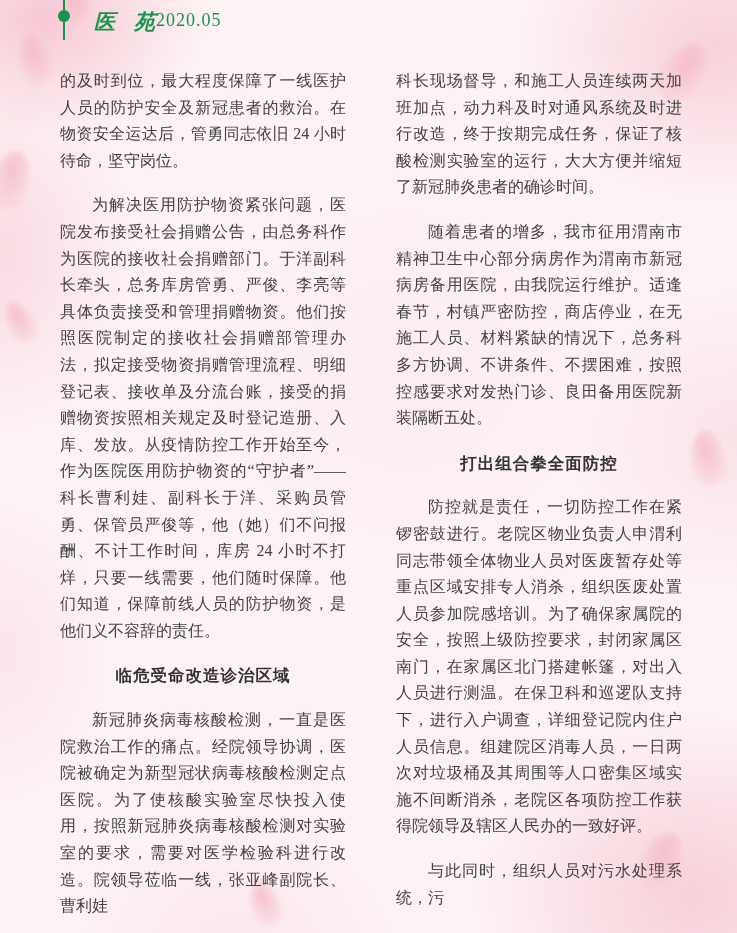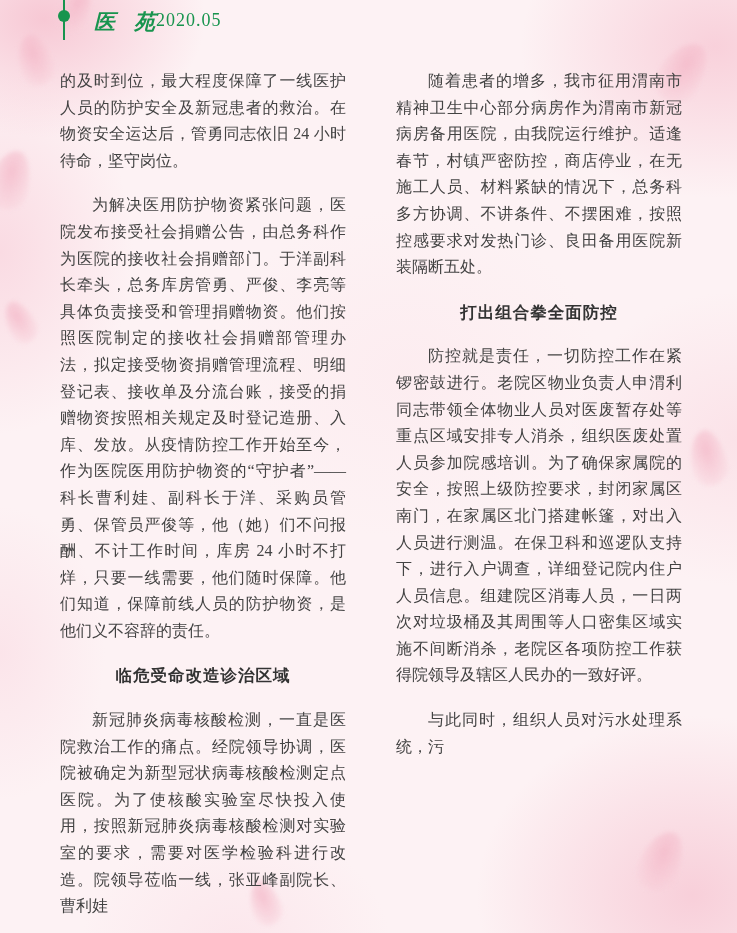"科长现场督导，和施工人员连续两天加班加点，动力科及时对通风系统及时进行改造，终于" p { html: none -> <p>科长现场督导，和施工人员连续两天加班加点，动力科及时对通风系统及时进行改造，终于按期完成任务，保证了核酸检测实验室的运行，大大方便并缩短了新冠肺炎患者的确诊时间。</p> }
